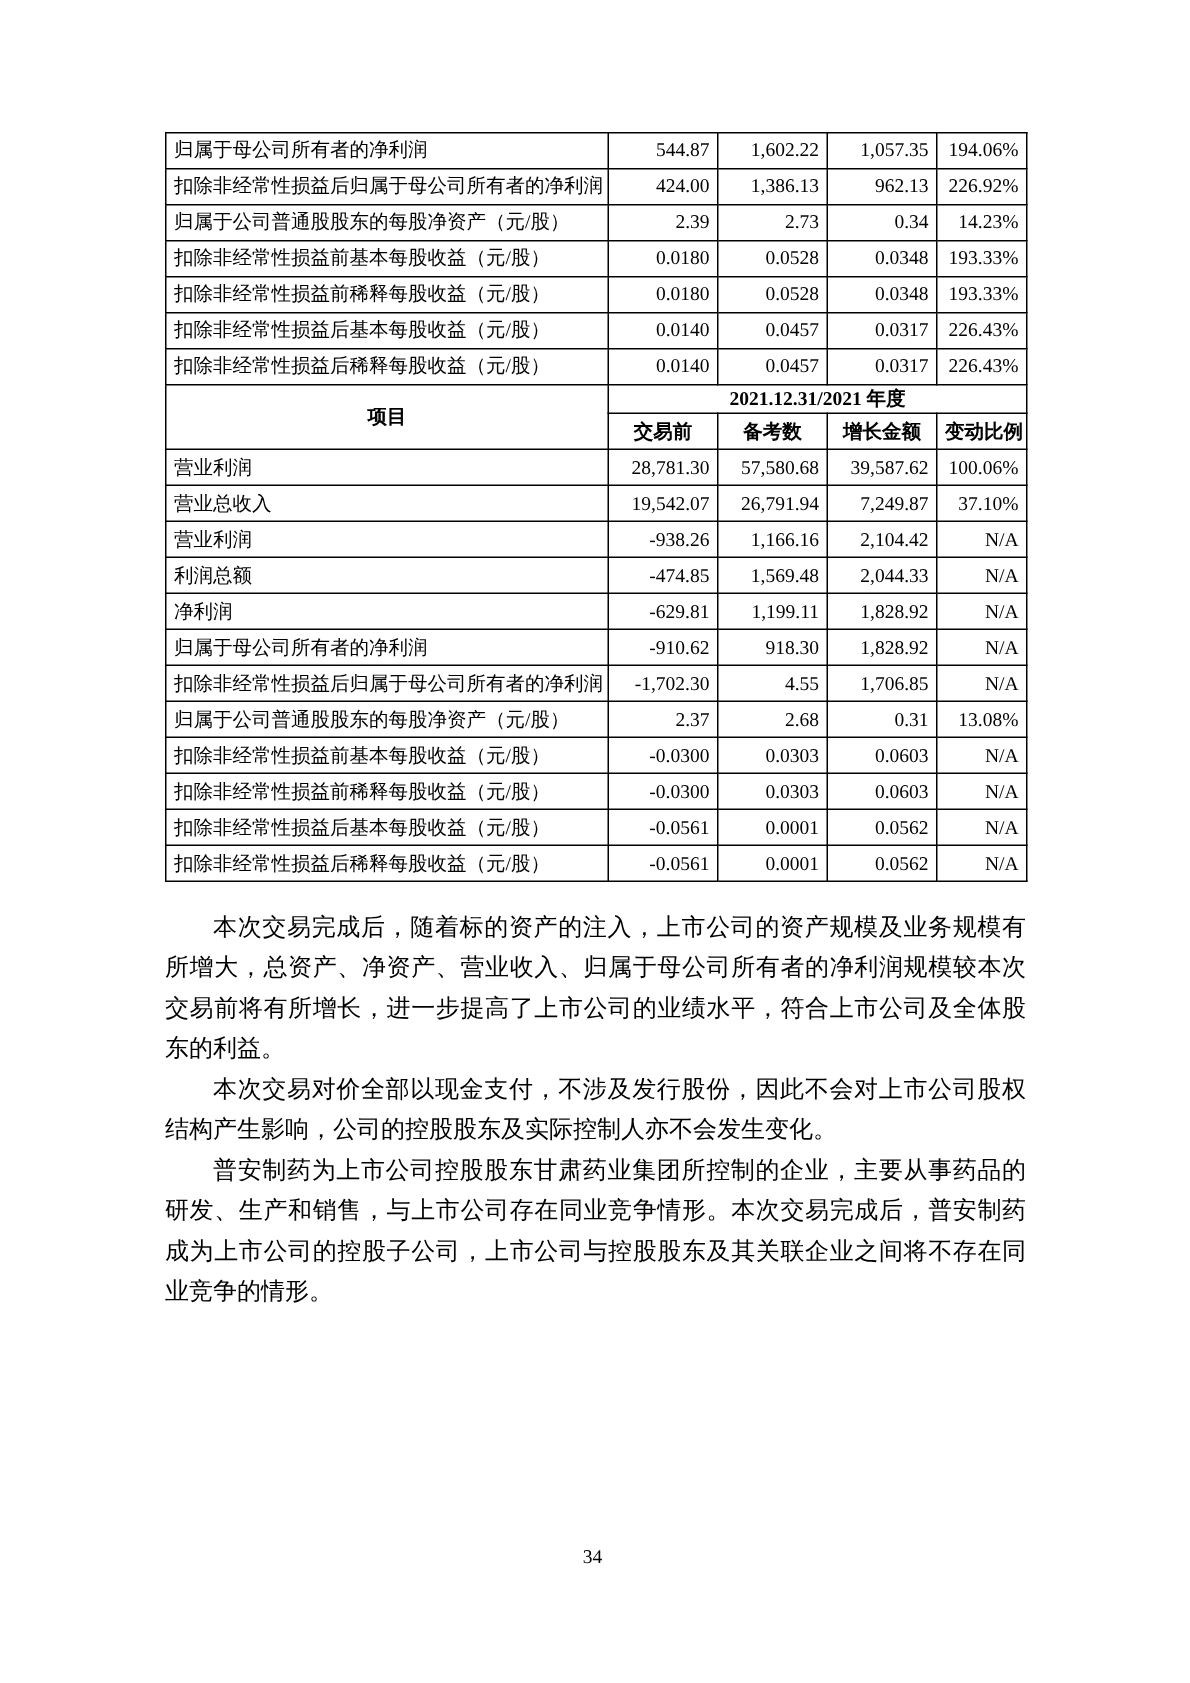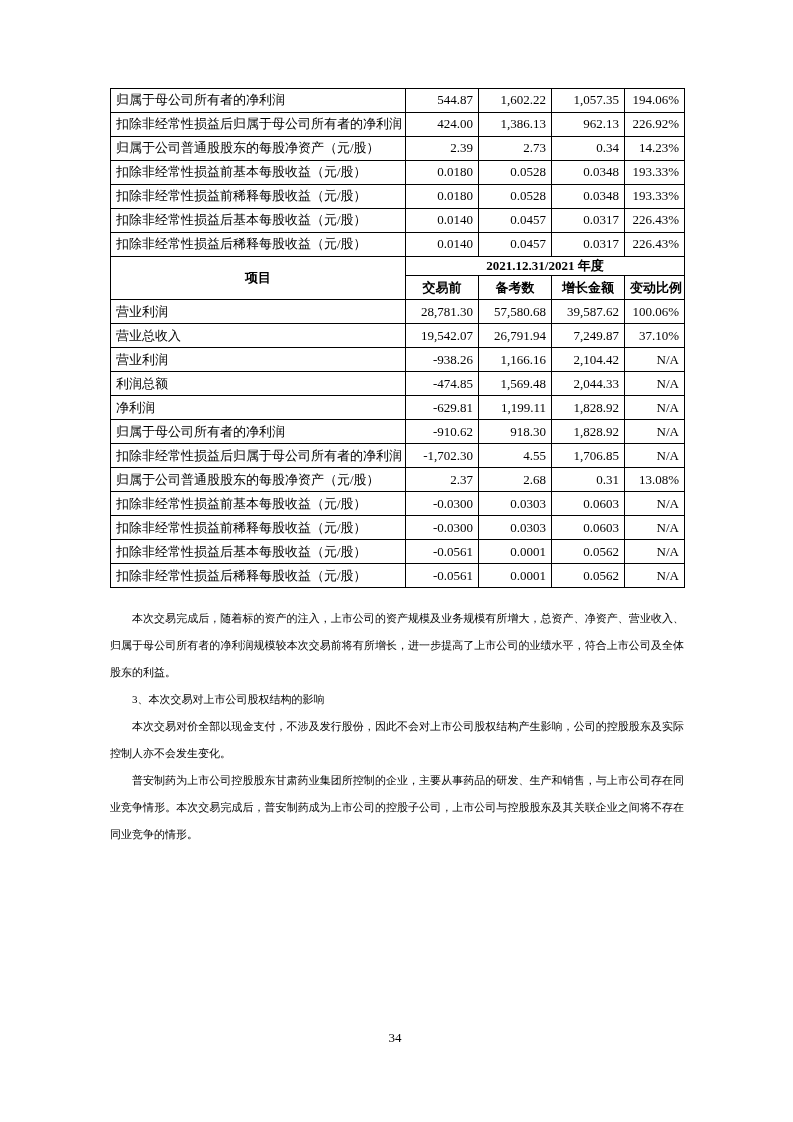"本次交易完成后，随着标的资产的注入，上市公司的资产规模及业务规模有所增大，总资产" p.para { font-size: 11px -> 16px }
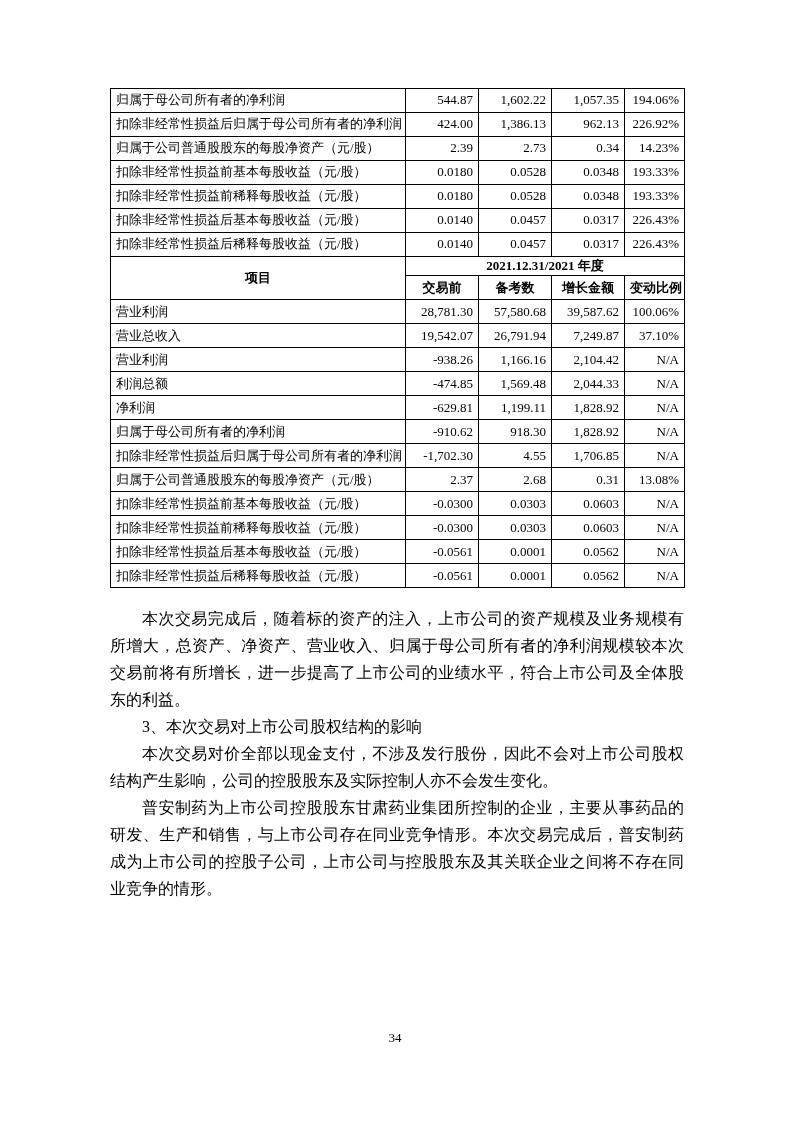"3、本次交易对上市公司股权结构的影响" p.para { html: <p>3、本次交易对上市公司股权结构的影响</p> -> none }
